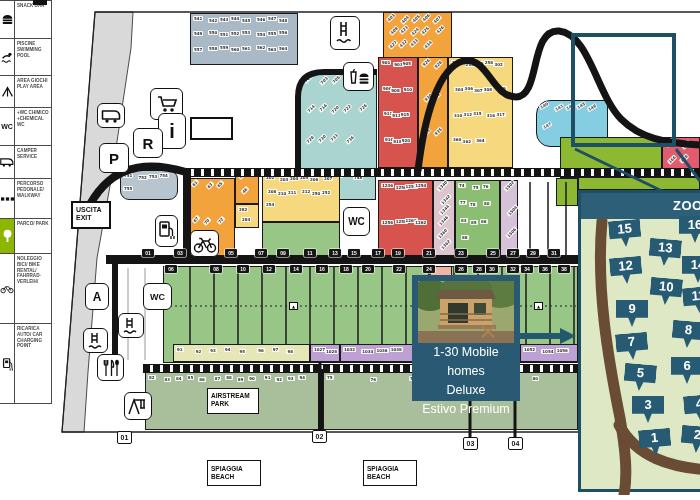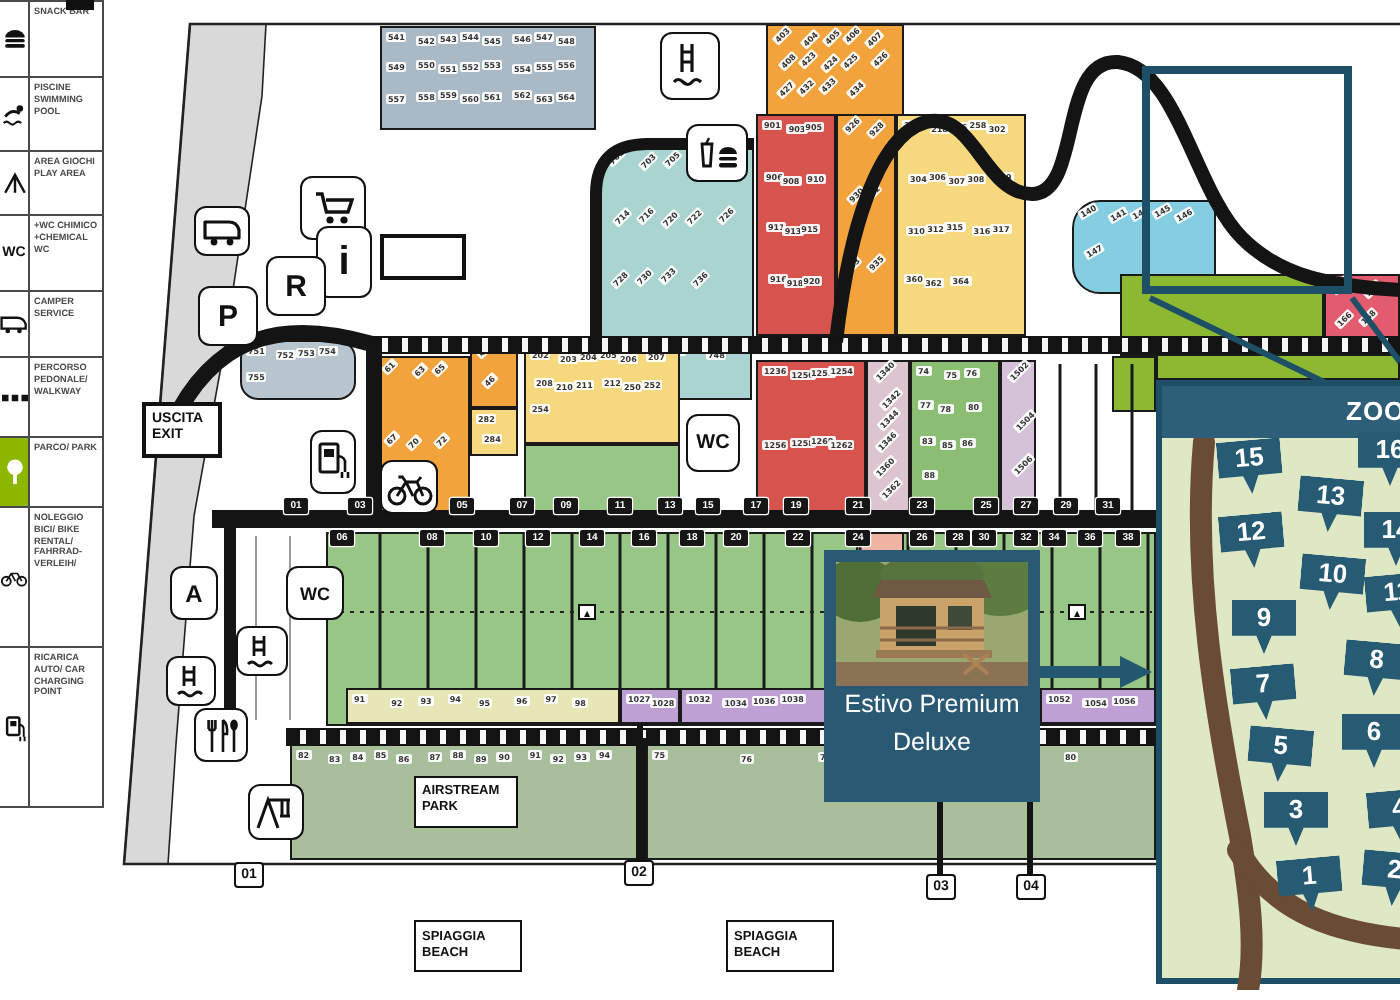"1-30 Mobile homes" div.cline { html: none -> <div>1-30 Mobile homes</div> }
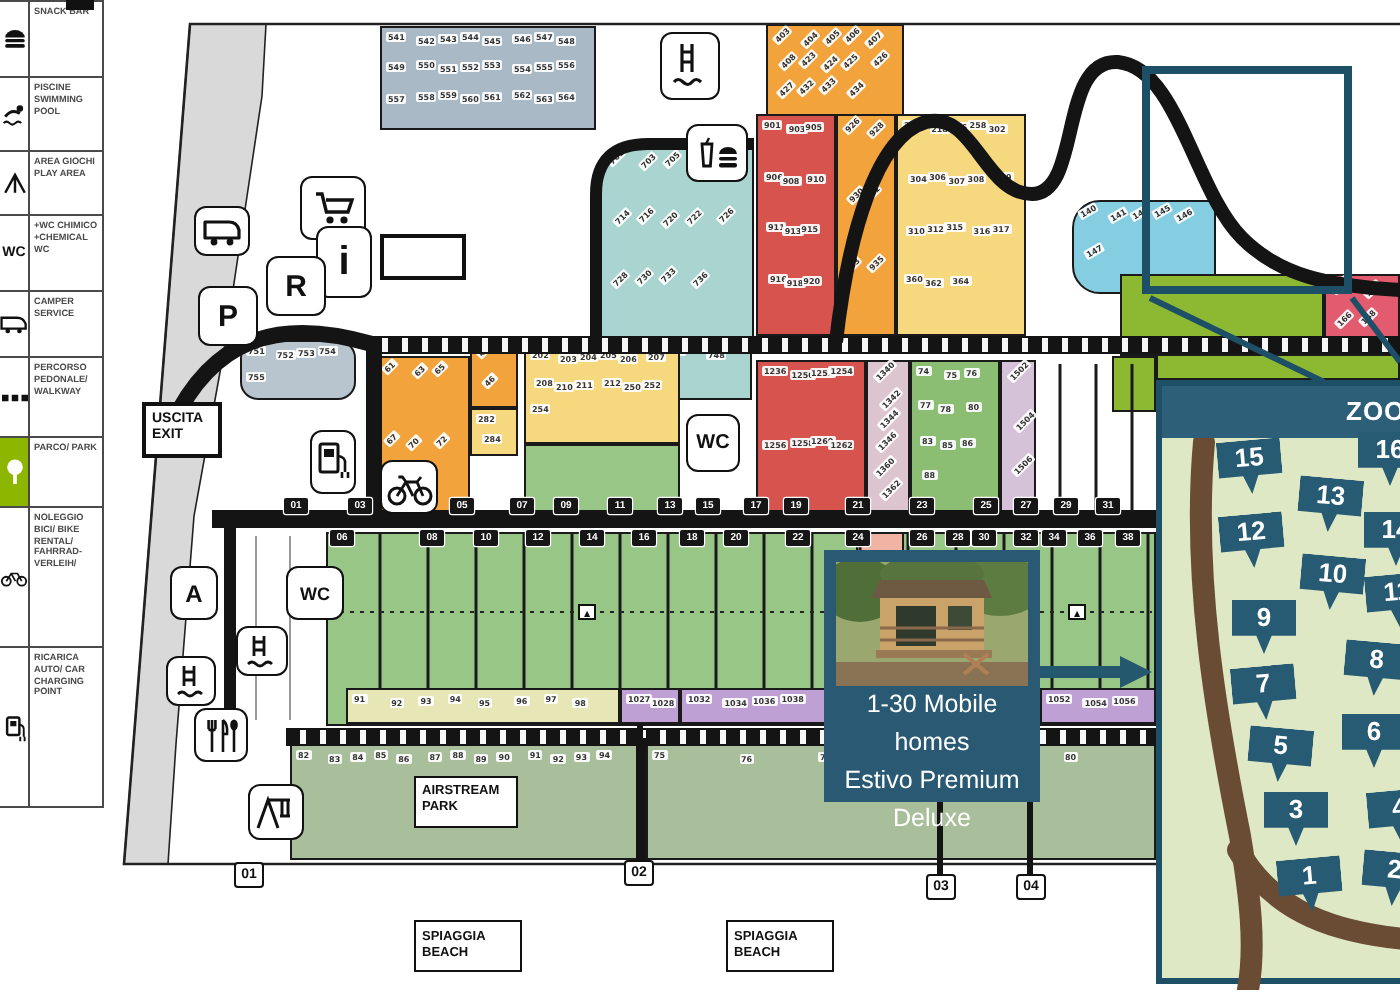"Estivo Premium" div.cline { order: before "Deluxe" -> after "Deluxe" }
